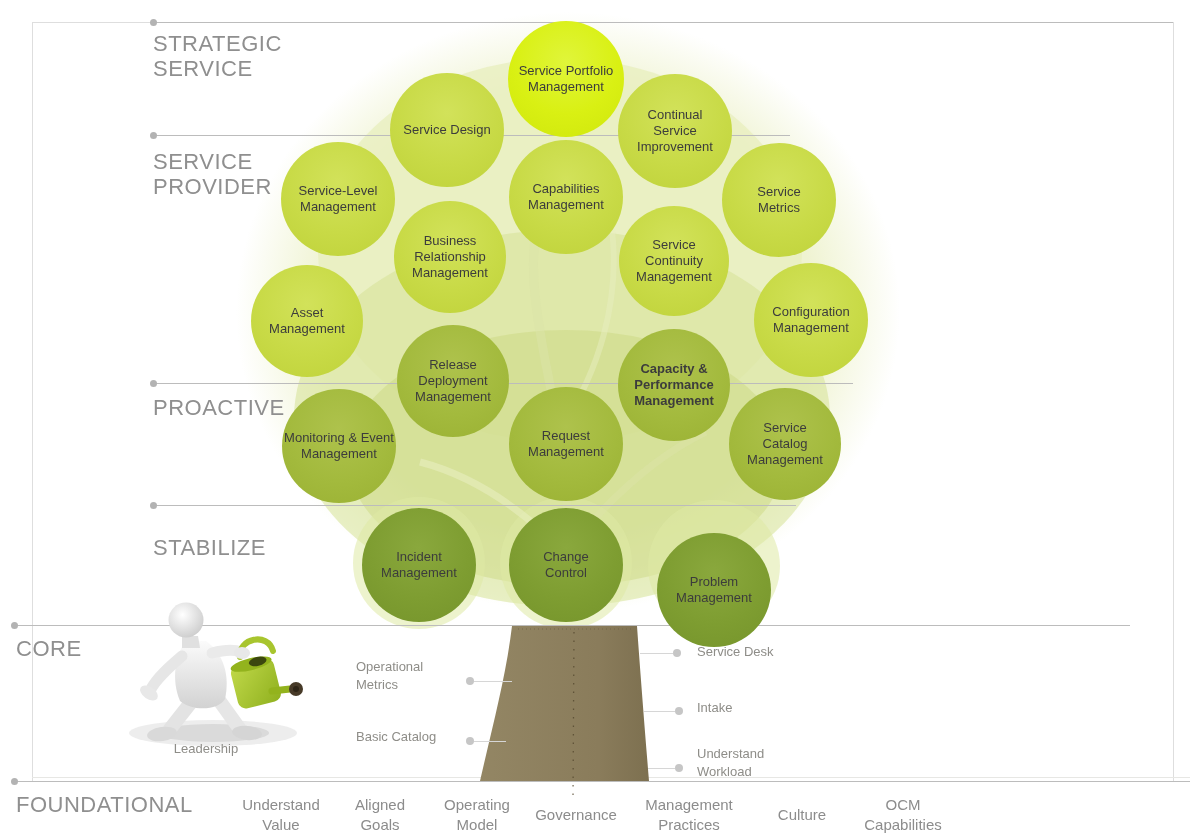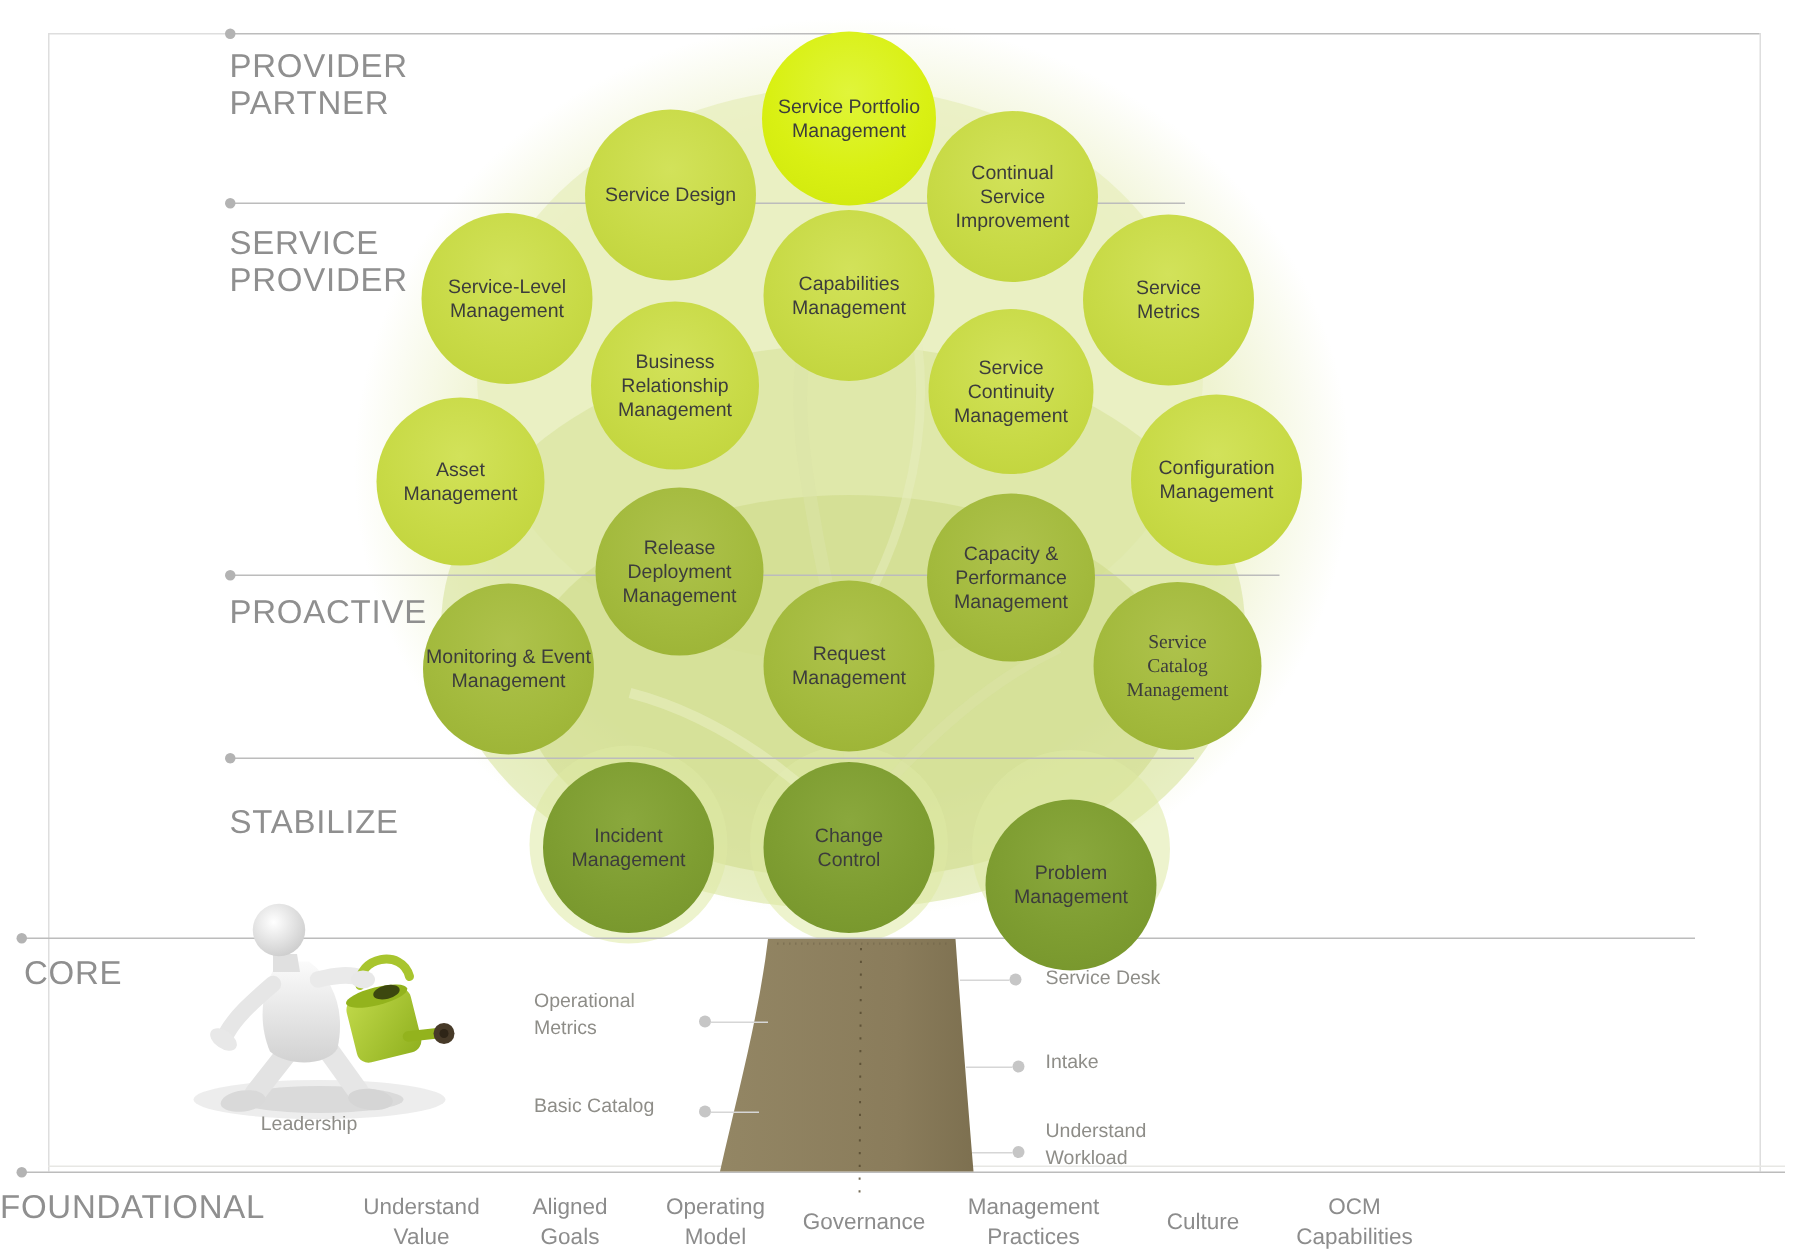"PROVIDER PARTNER" div.txt { text: PROVIDER PARTNER -> STRATEGIC SERVICE }
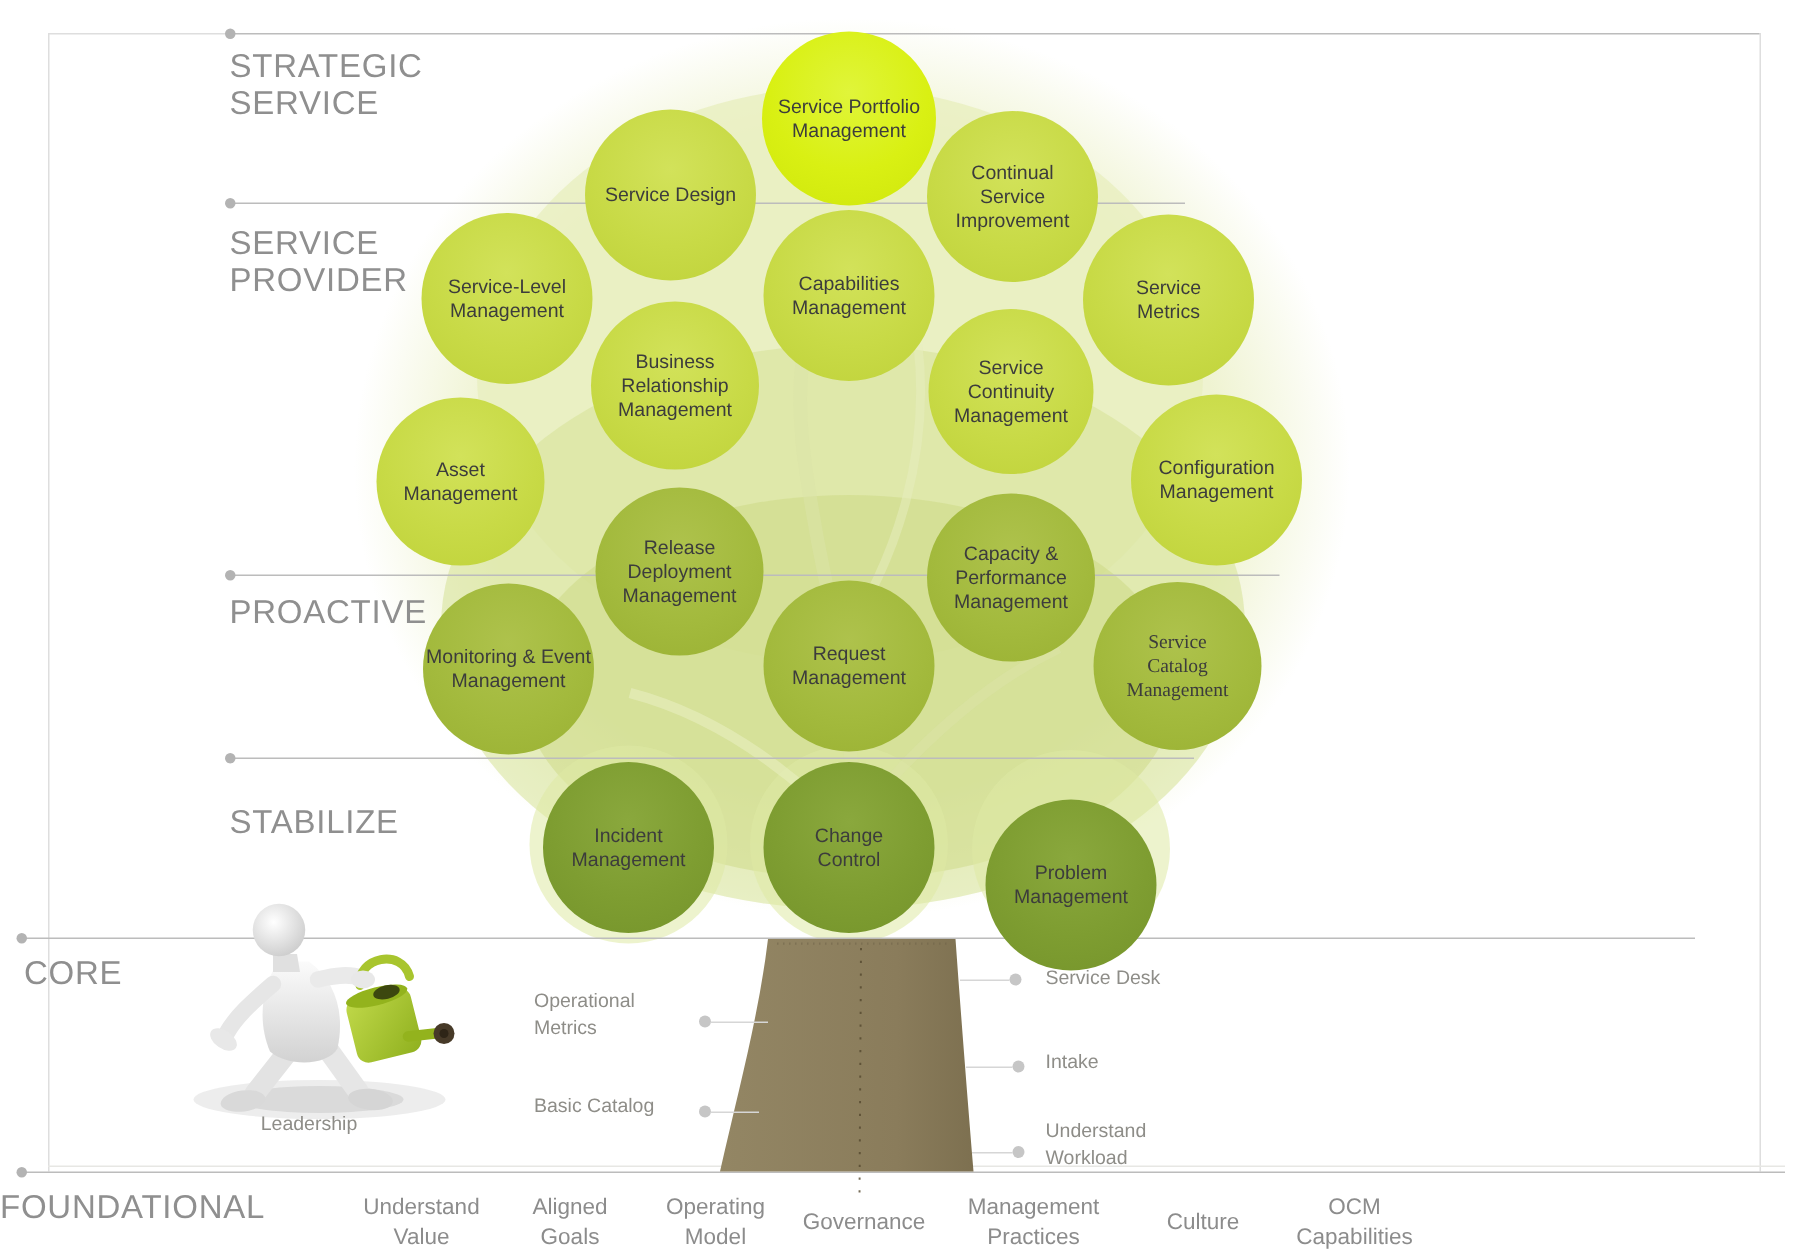"Capacity & Performance Management" .c11 { font-weight: none -> bold }
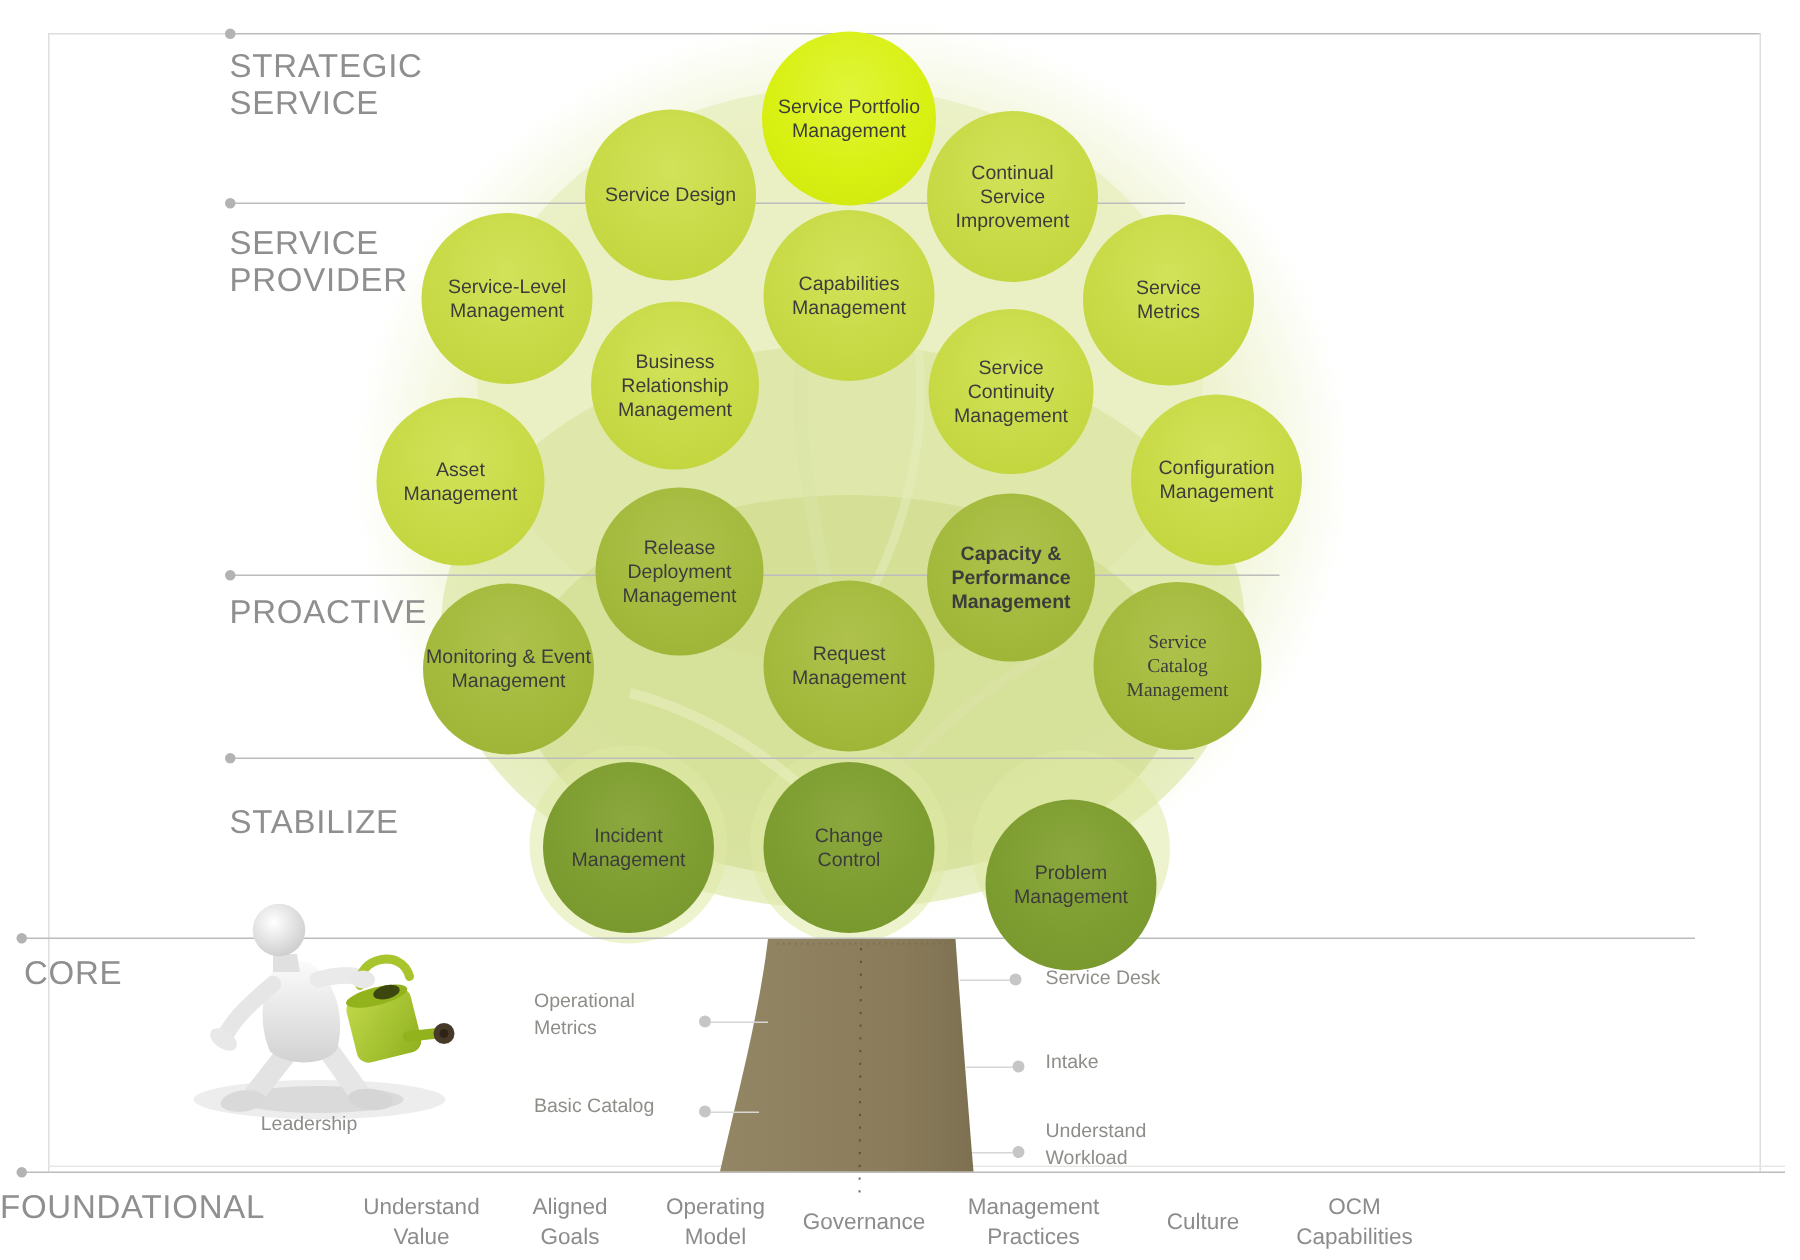"Service Catalog Management" .c14 { font-family: Liberation Serif, serif -> none }
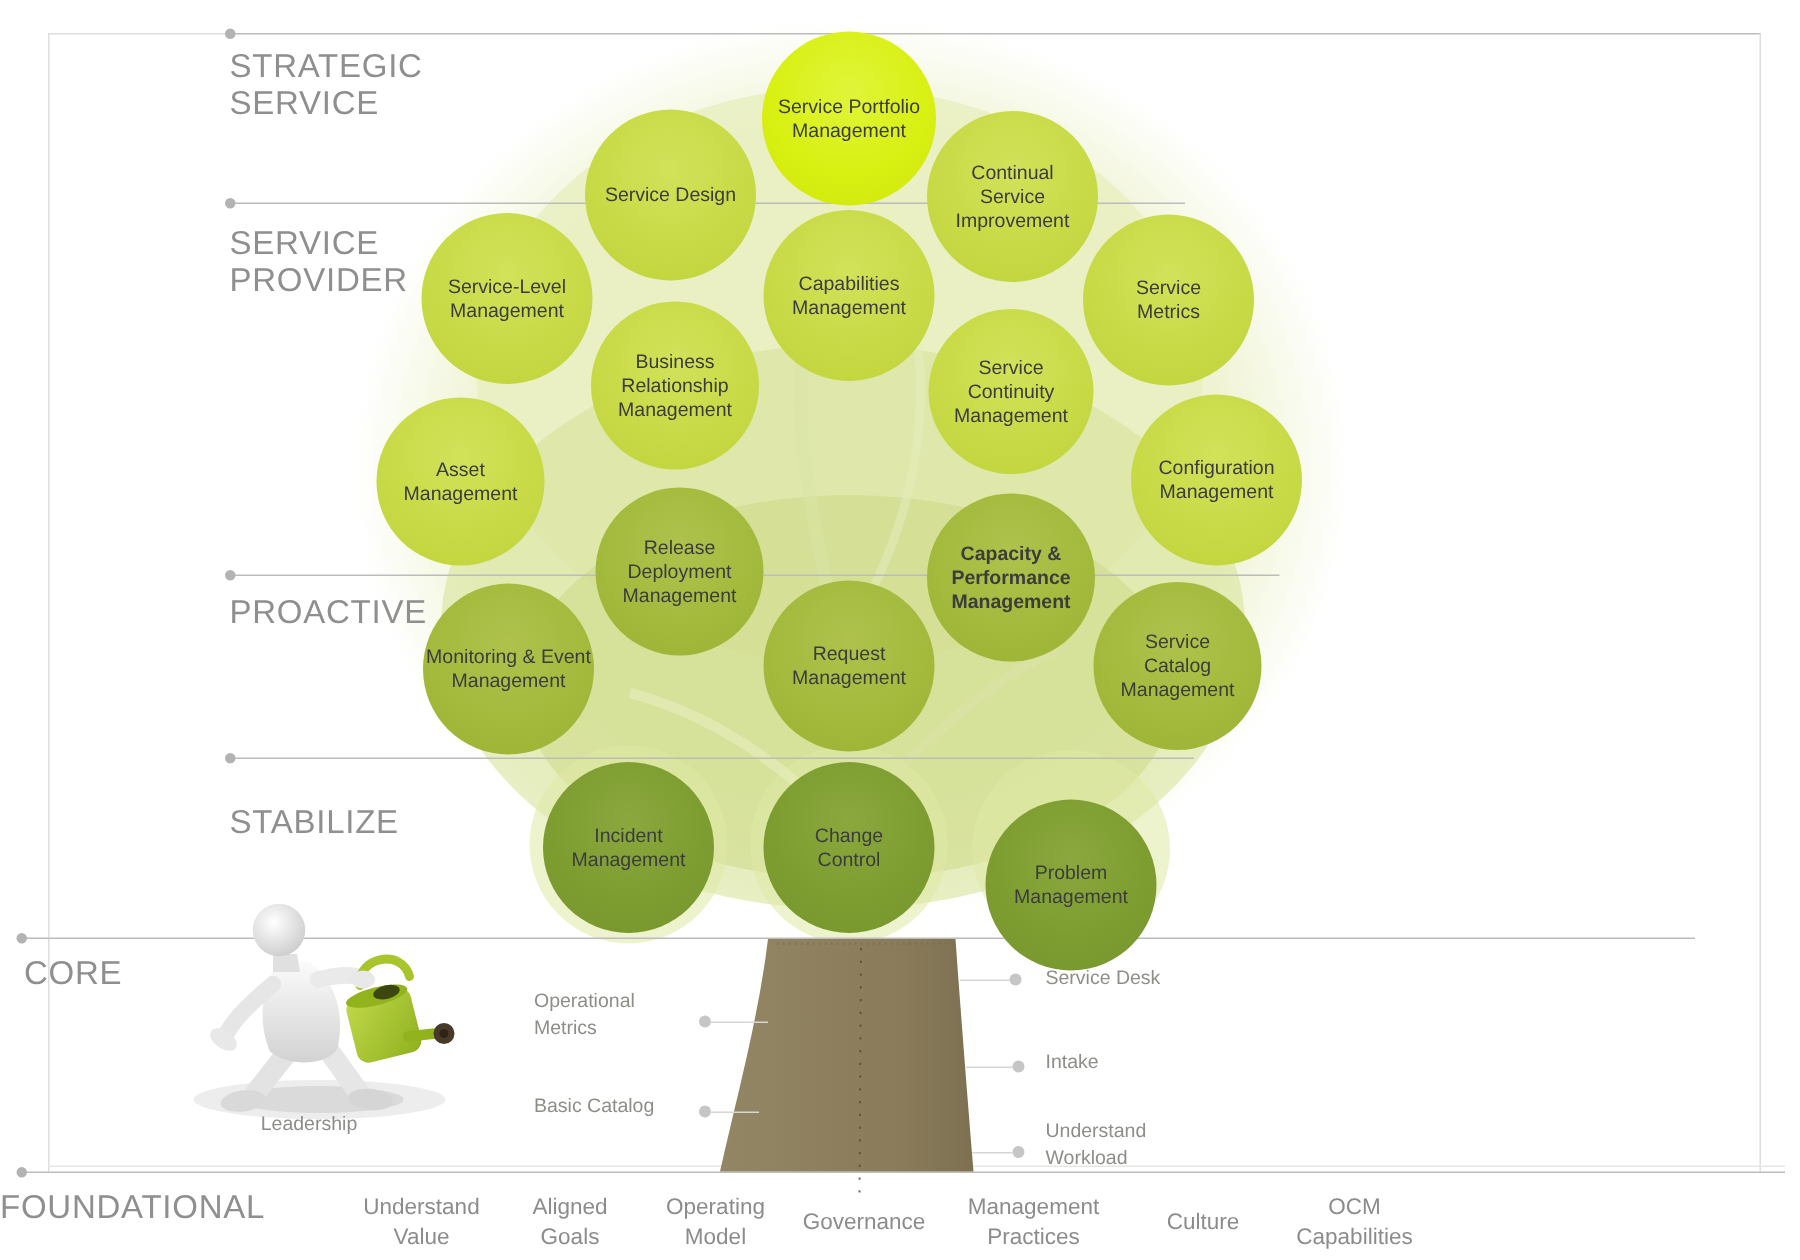"FOUNDATIONAL" div.txt { left: 0 -> 16px }
